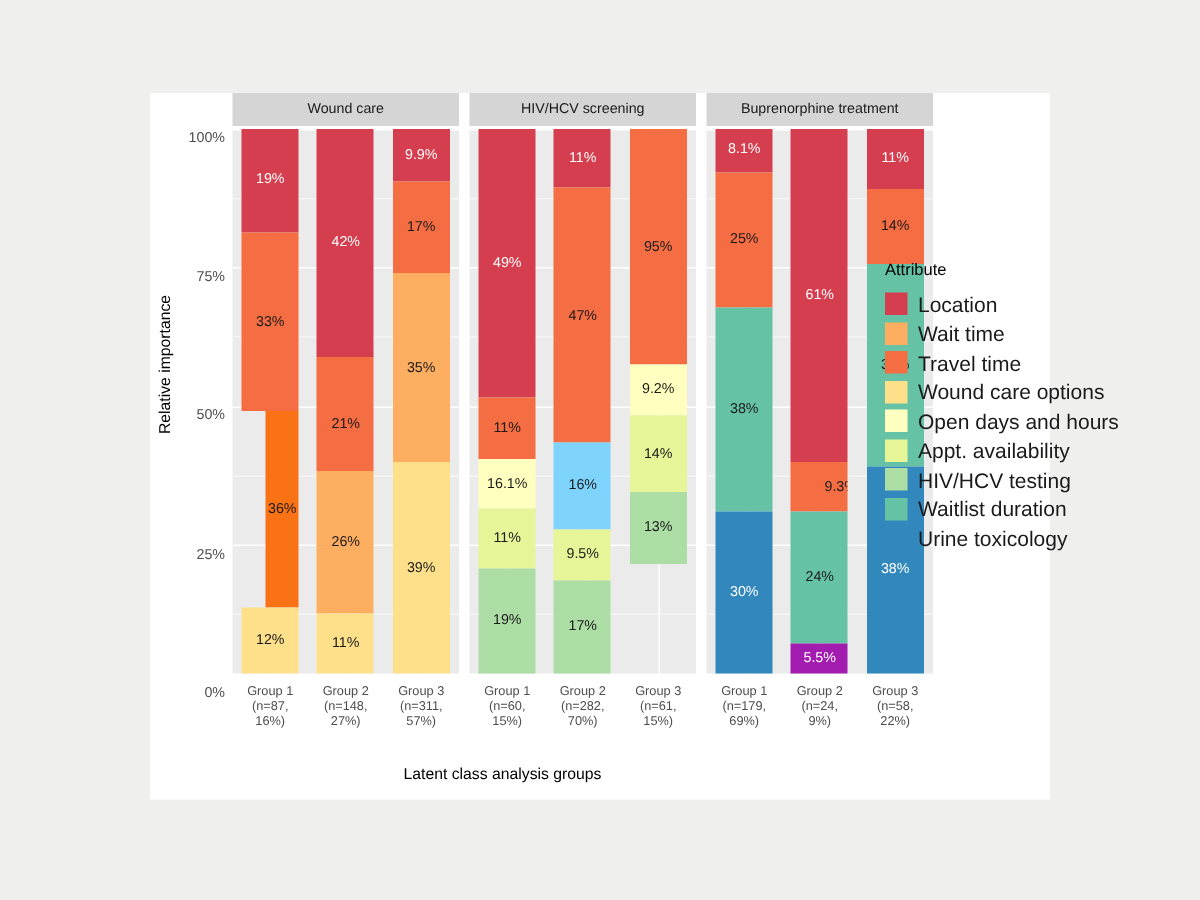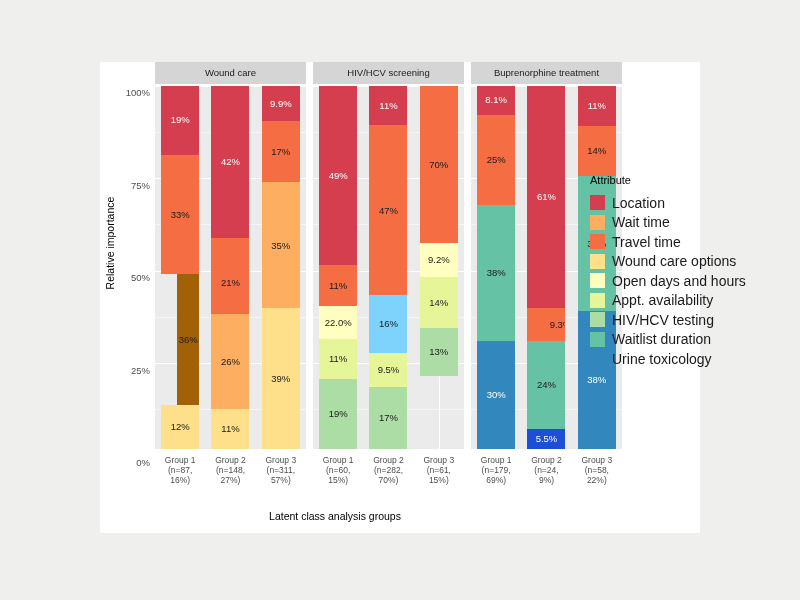"70%" span.seg-label { text: 70% -> 95% }
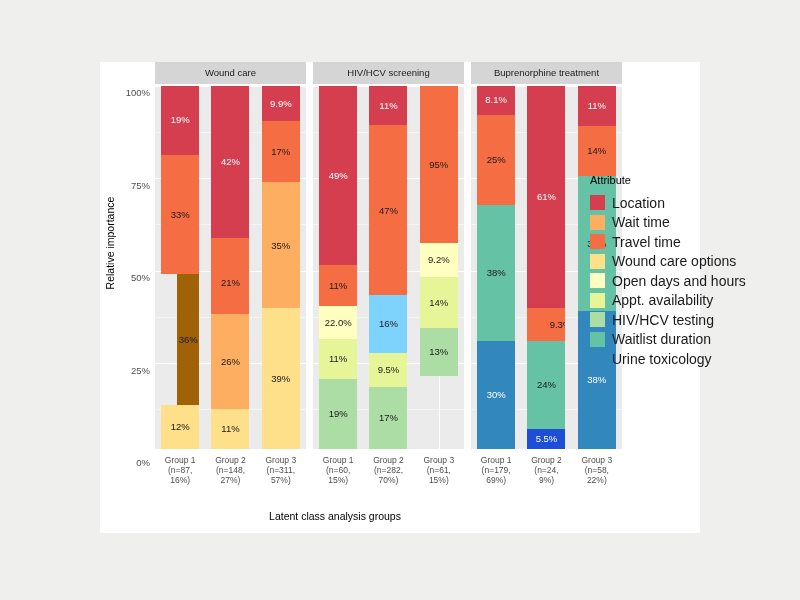"22.0%" span.seg-label { text: 22.0% -> 16.1% }
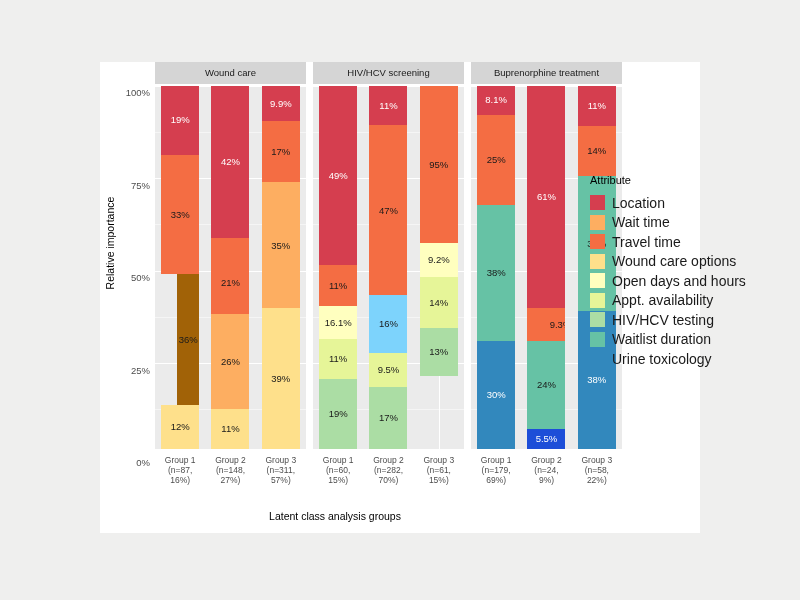"36%" div.seg { background: #a16207 -> #f97316 }
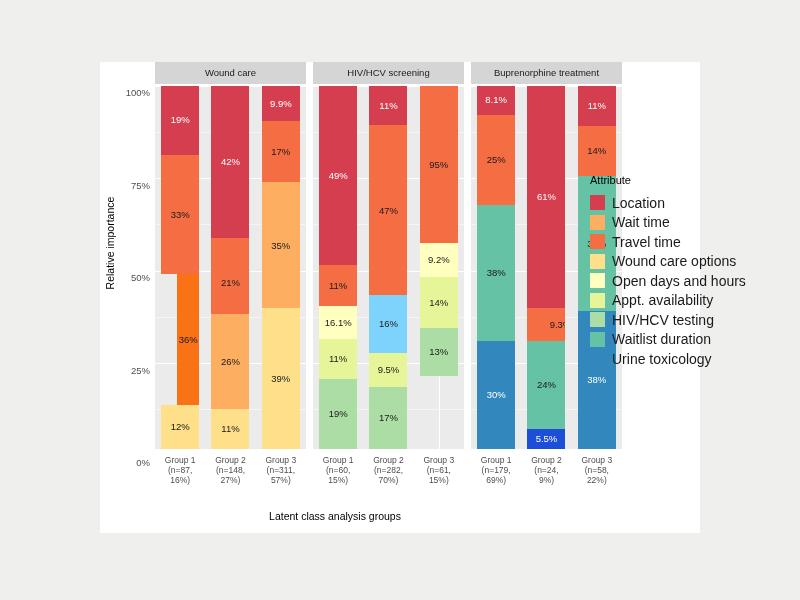"5.5%" div.seg { background: #1d4ed8 -> #a21caf }
